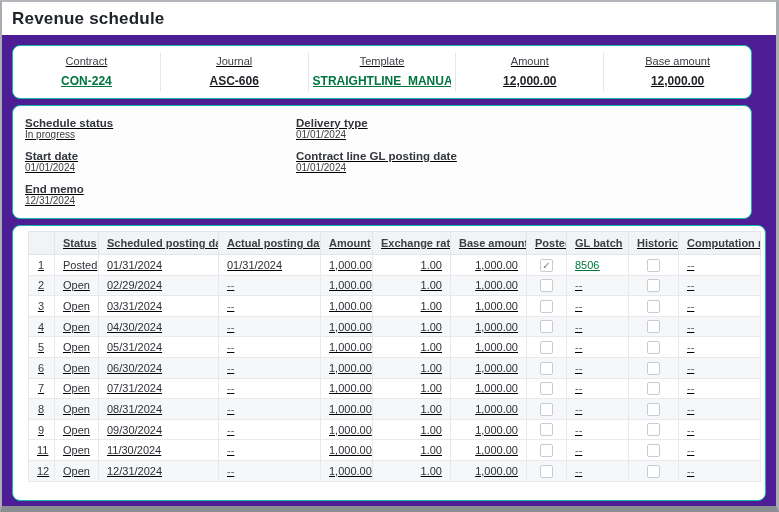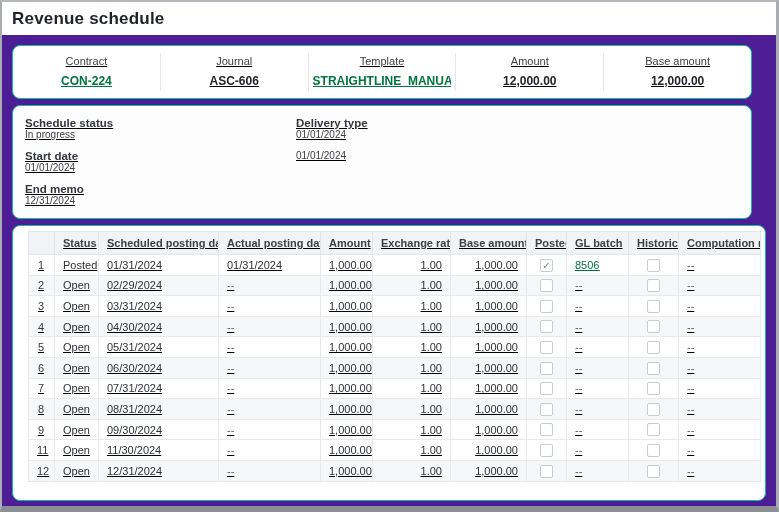"Contract line GL posting date" div.detail-label { html: none -> <div>Contract line GL posting date</div> }
